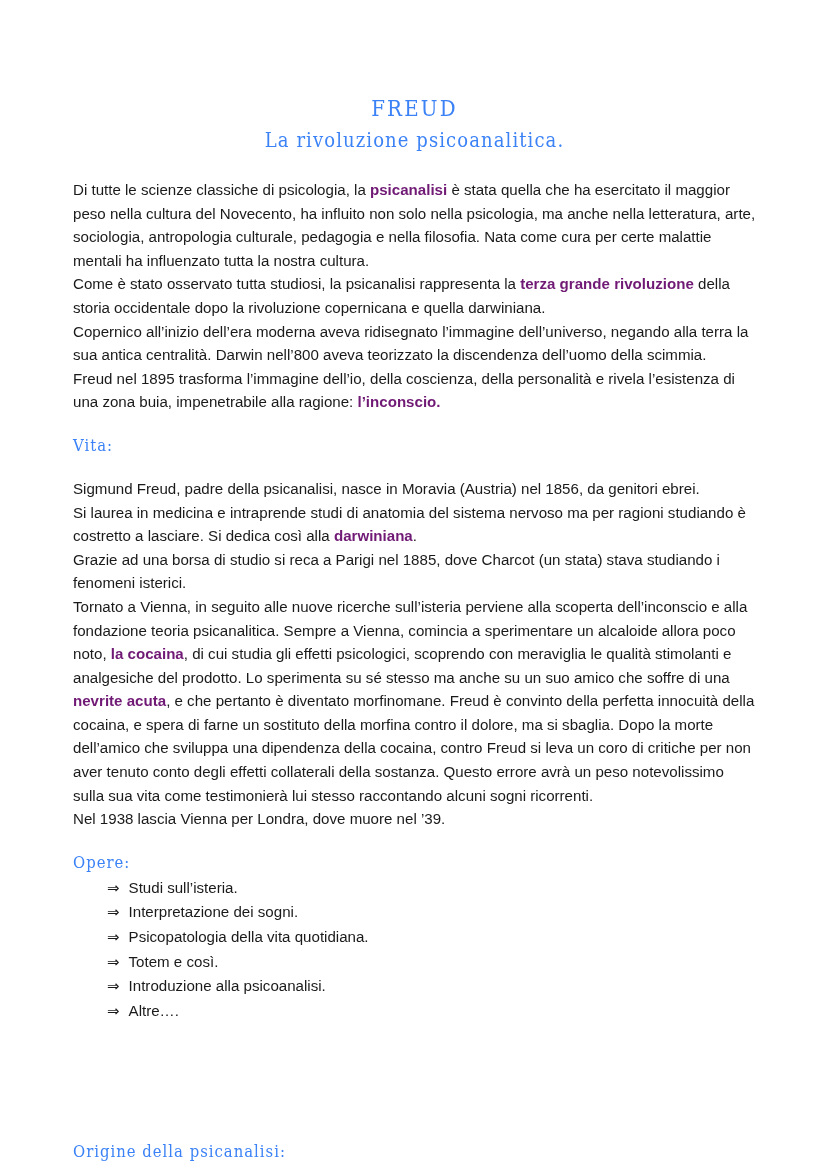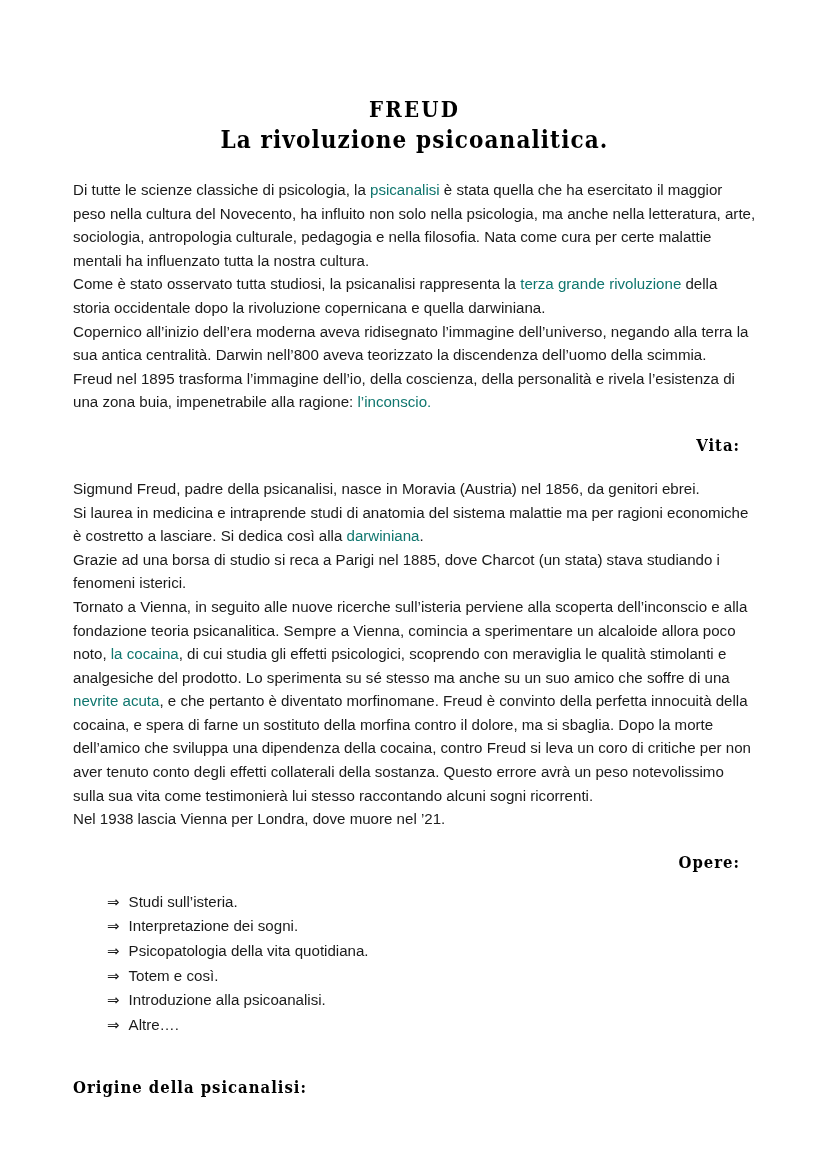"FREUD" .deco { color: #000000 -> #3b82f6; font-weight: 700 -> 400 }
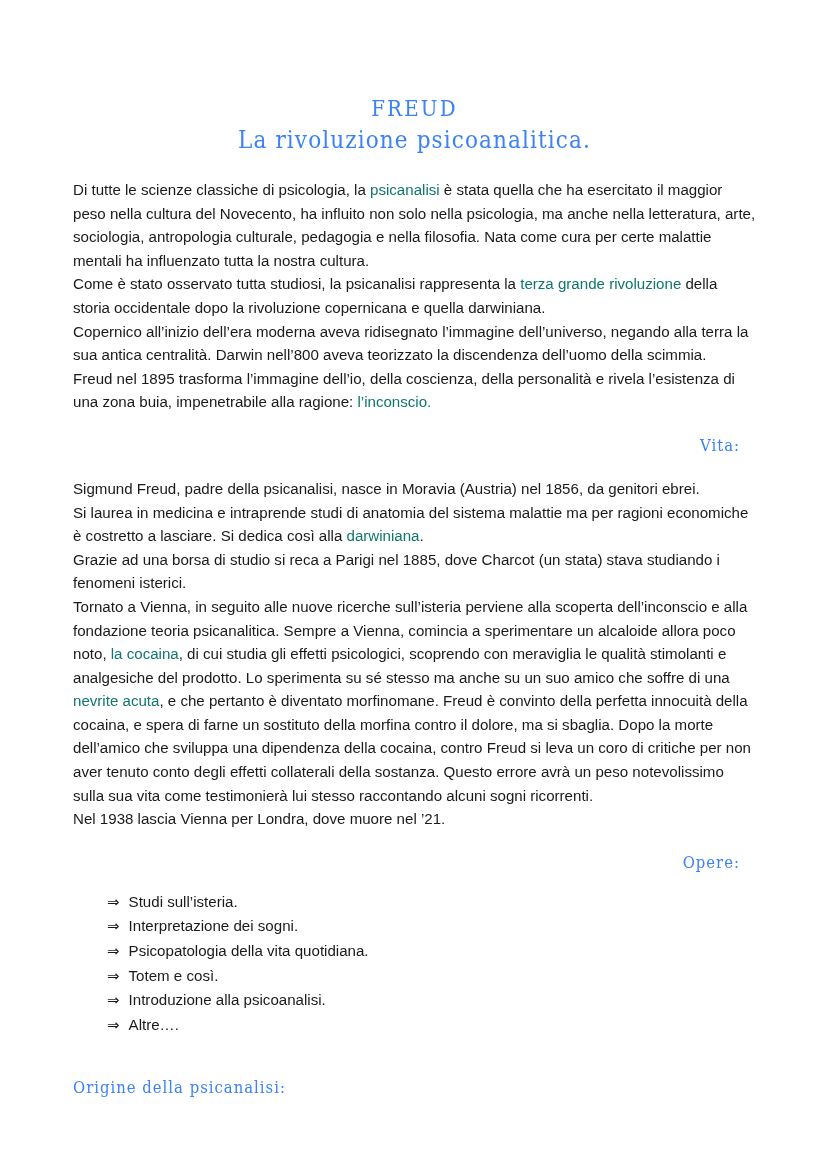"La rivoluzione psicoanalitica." .doc-subtitle { font-size: 24px -> 20px }
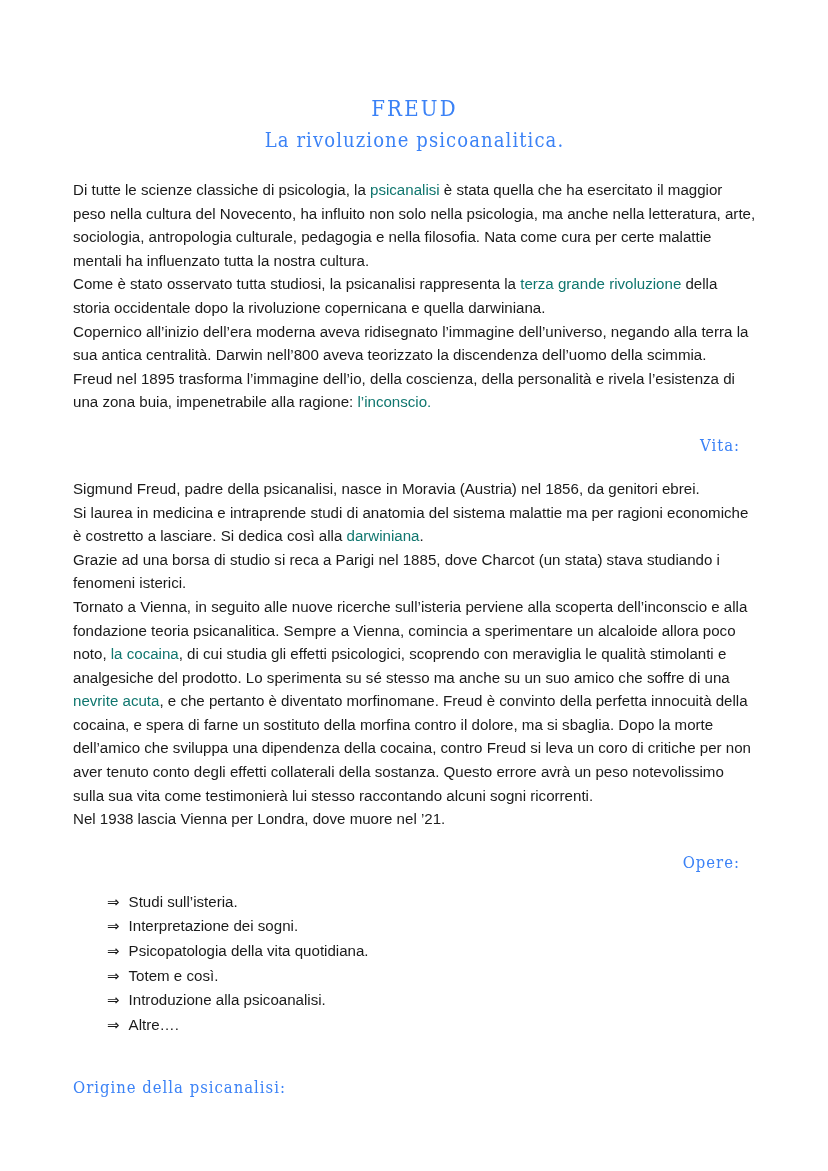"psicanalisi" .para b, .para strong { color: #0f766e -> #701a75; font-weight: 400 -> 700 }
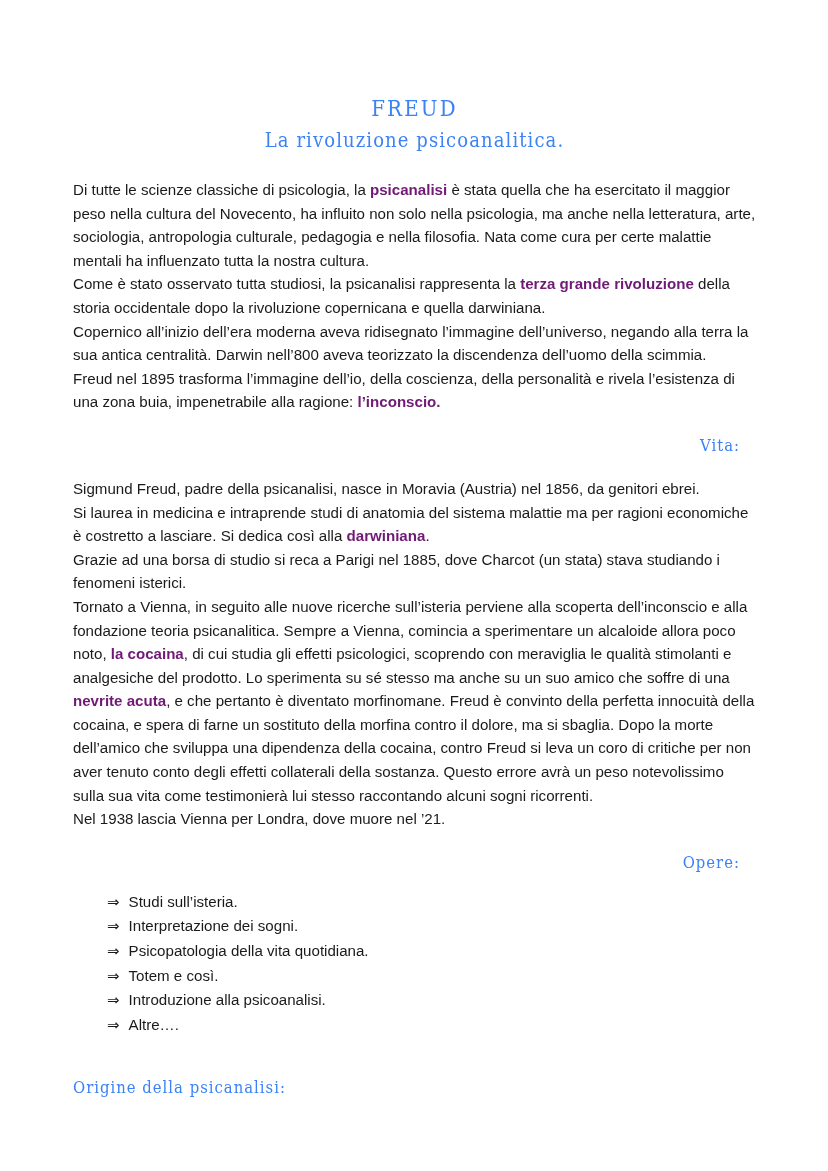"Vita:" .section-heading { margin: 16px -> 0; text-align: right -> left }
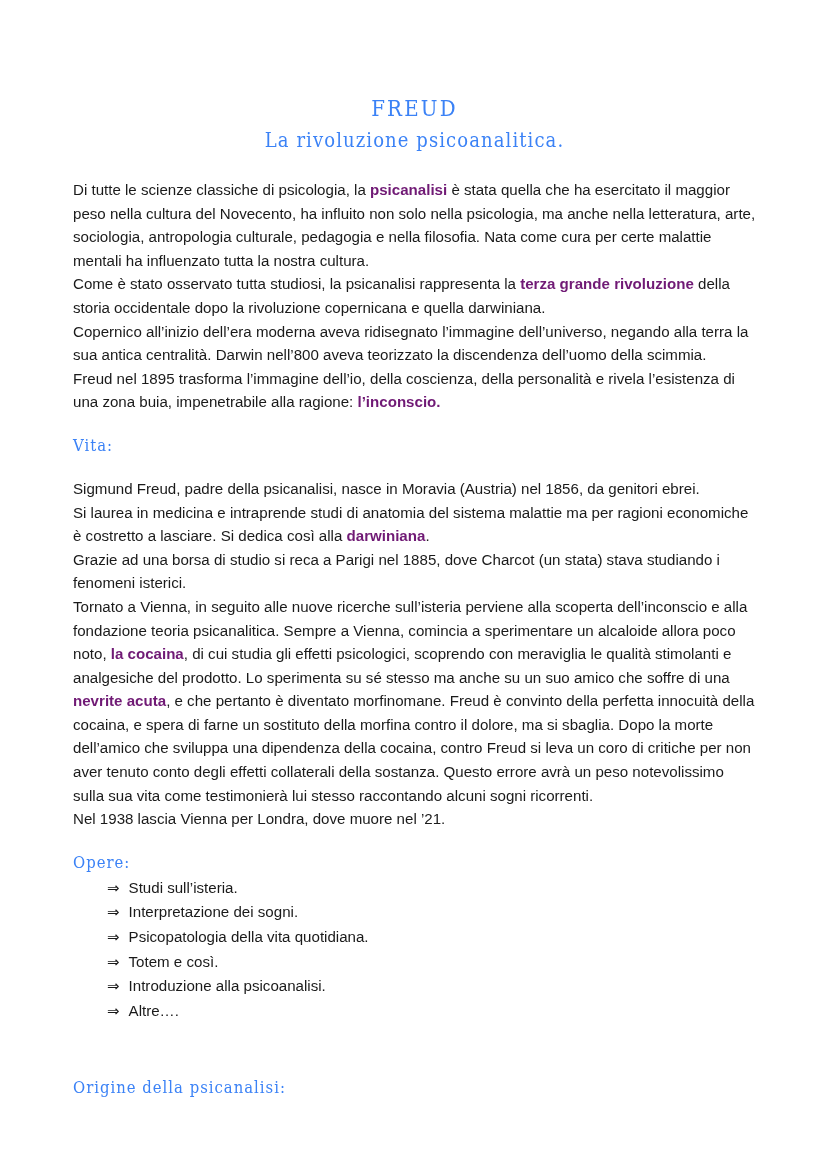"Si laurea in medicina e" span { text: malattie ma per ragioni economiche -> nervoso ma per ragioni studiando }
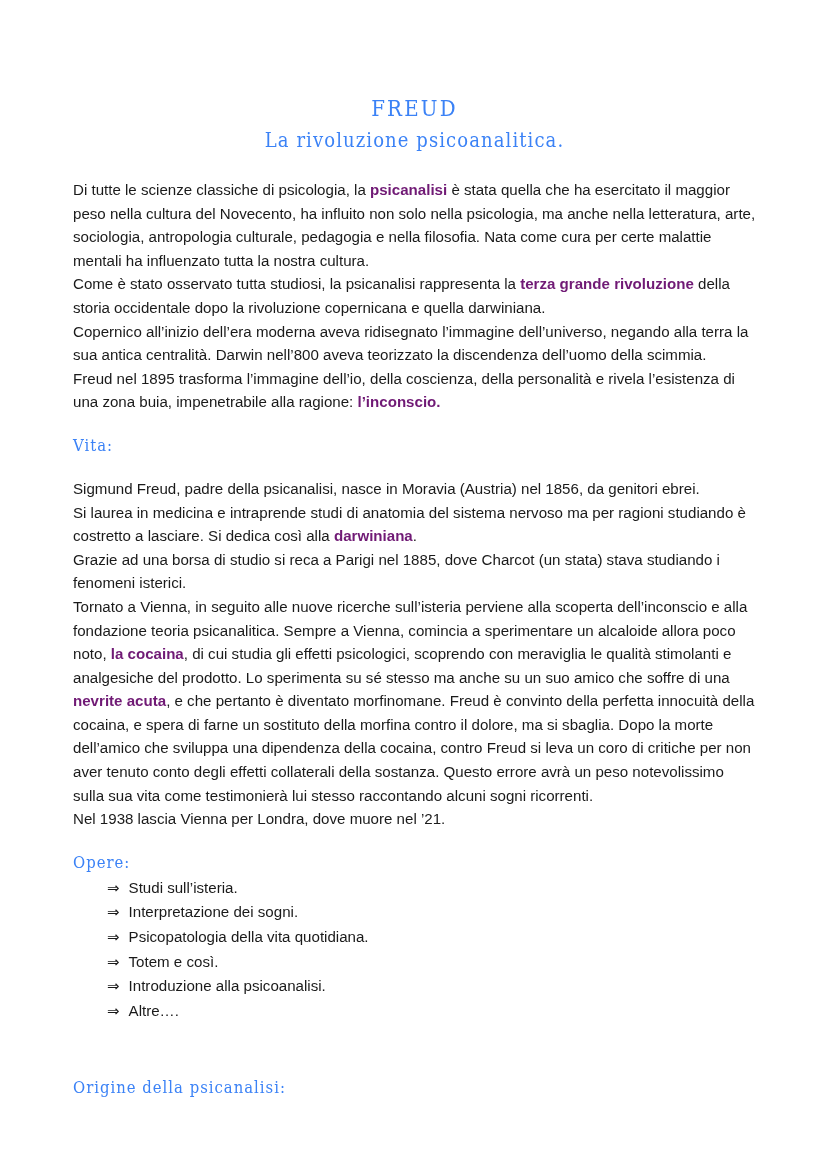"Nel 1938 lascia Vienna per" p.para { text: ’21 -> ’39 }
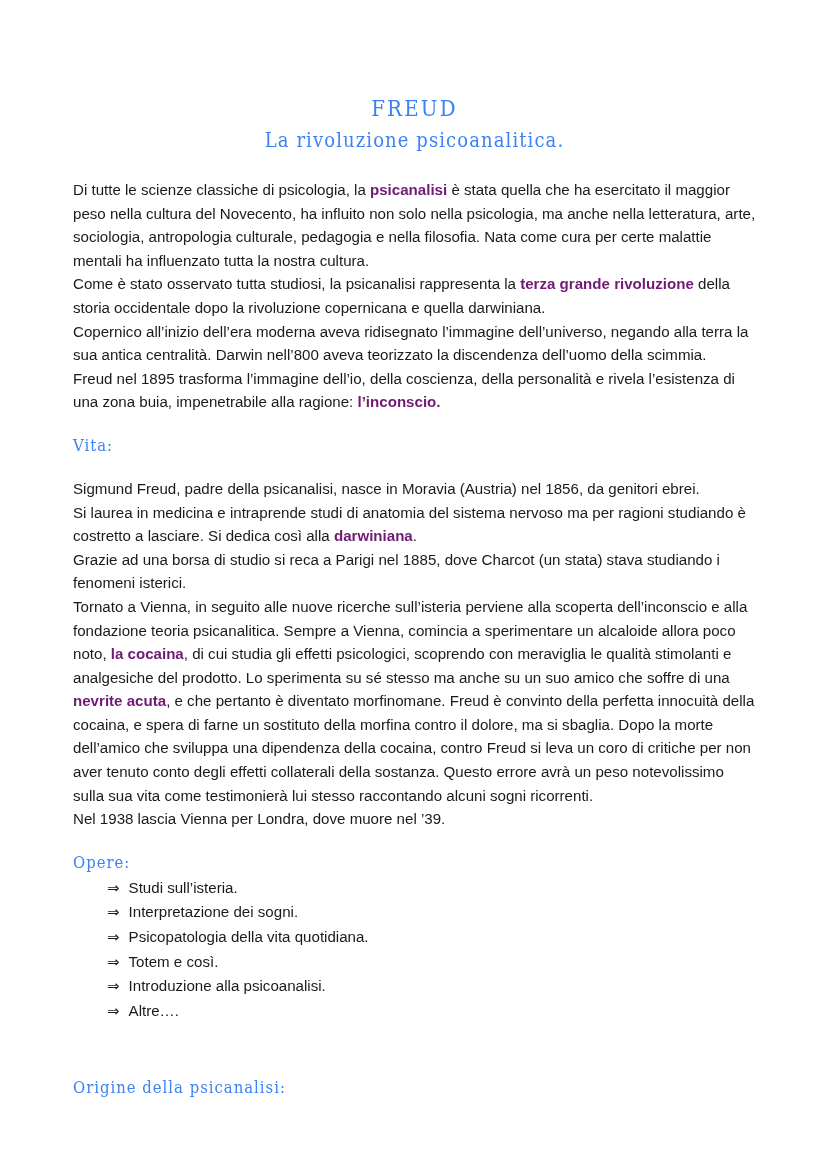"Origine della psicanalisi:" .origin-heading { top: 1060px -> 1124px }
